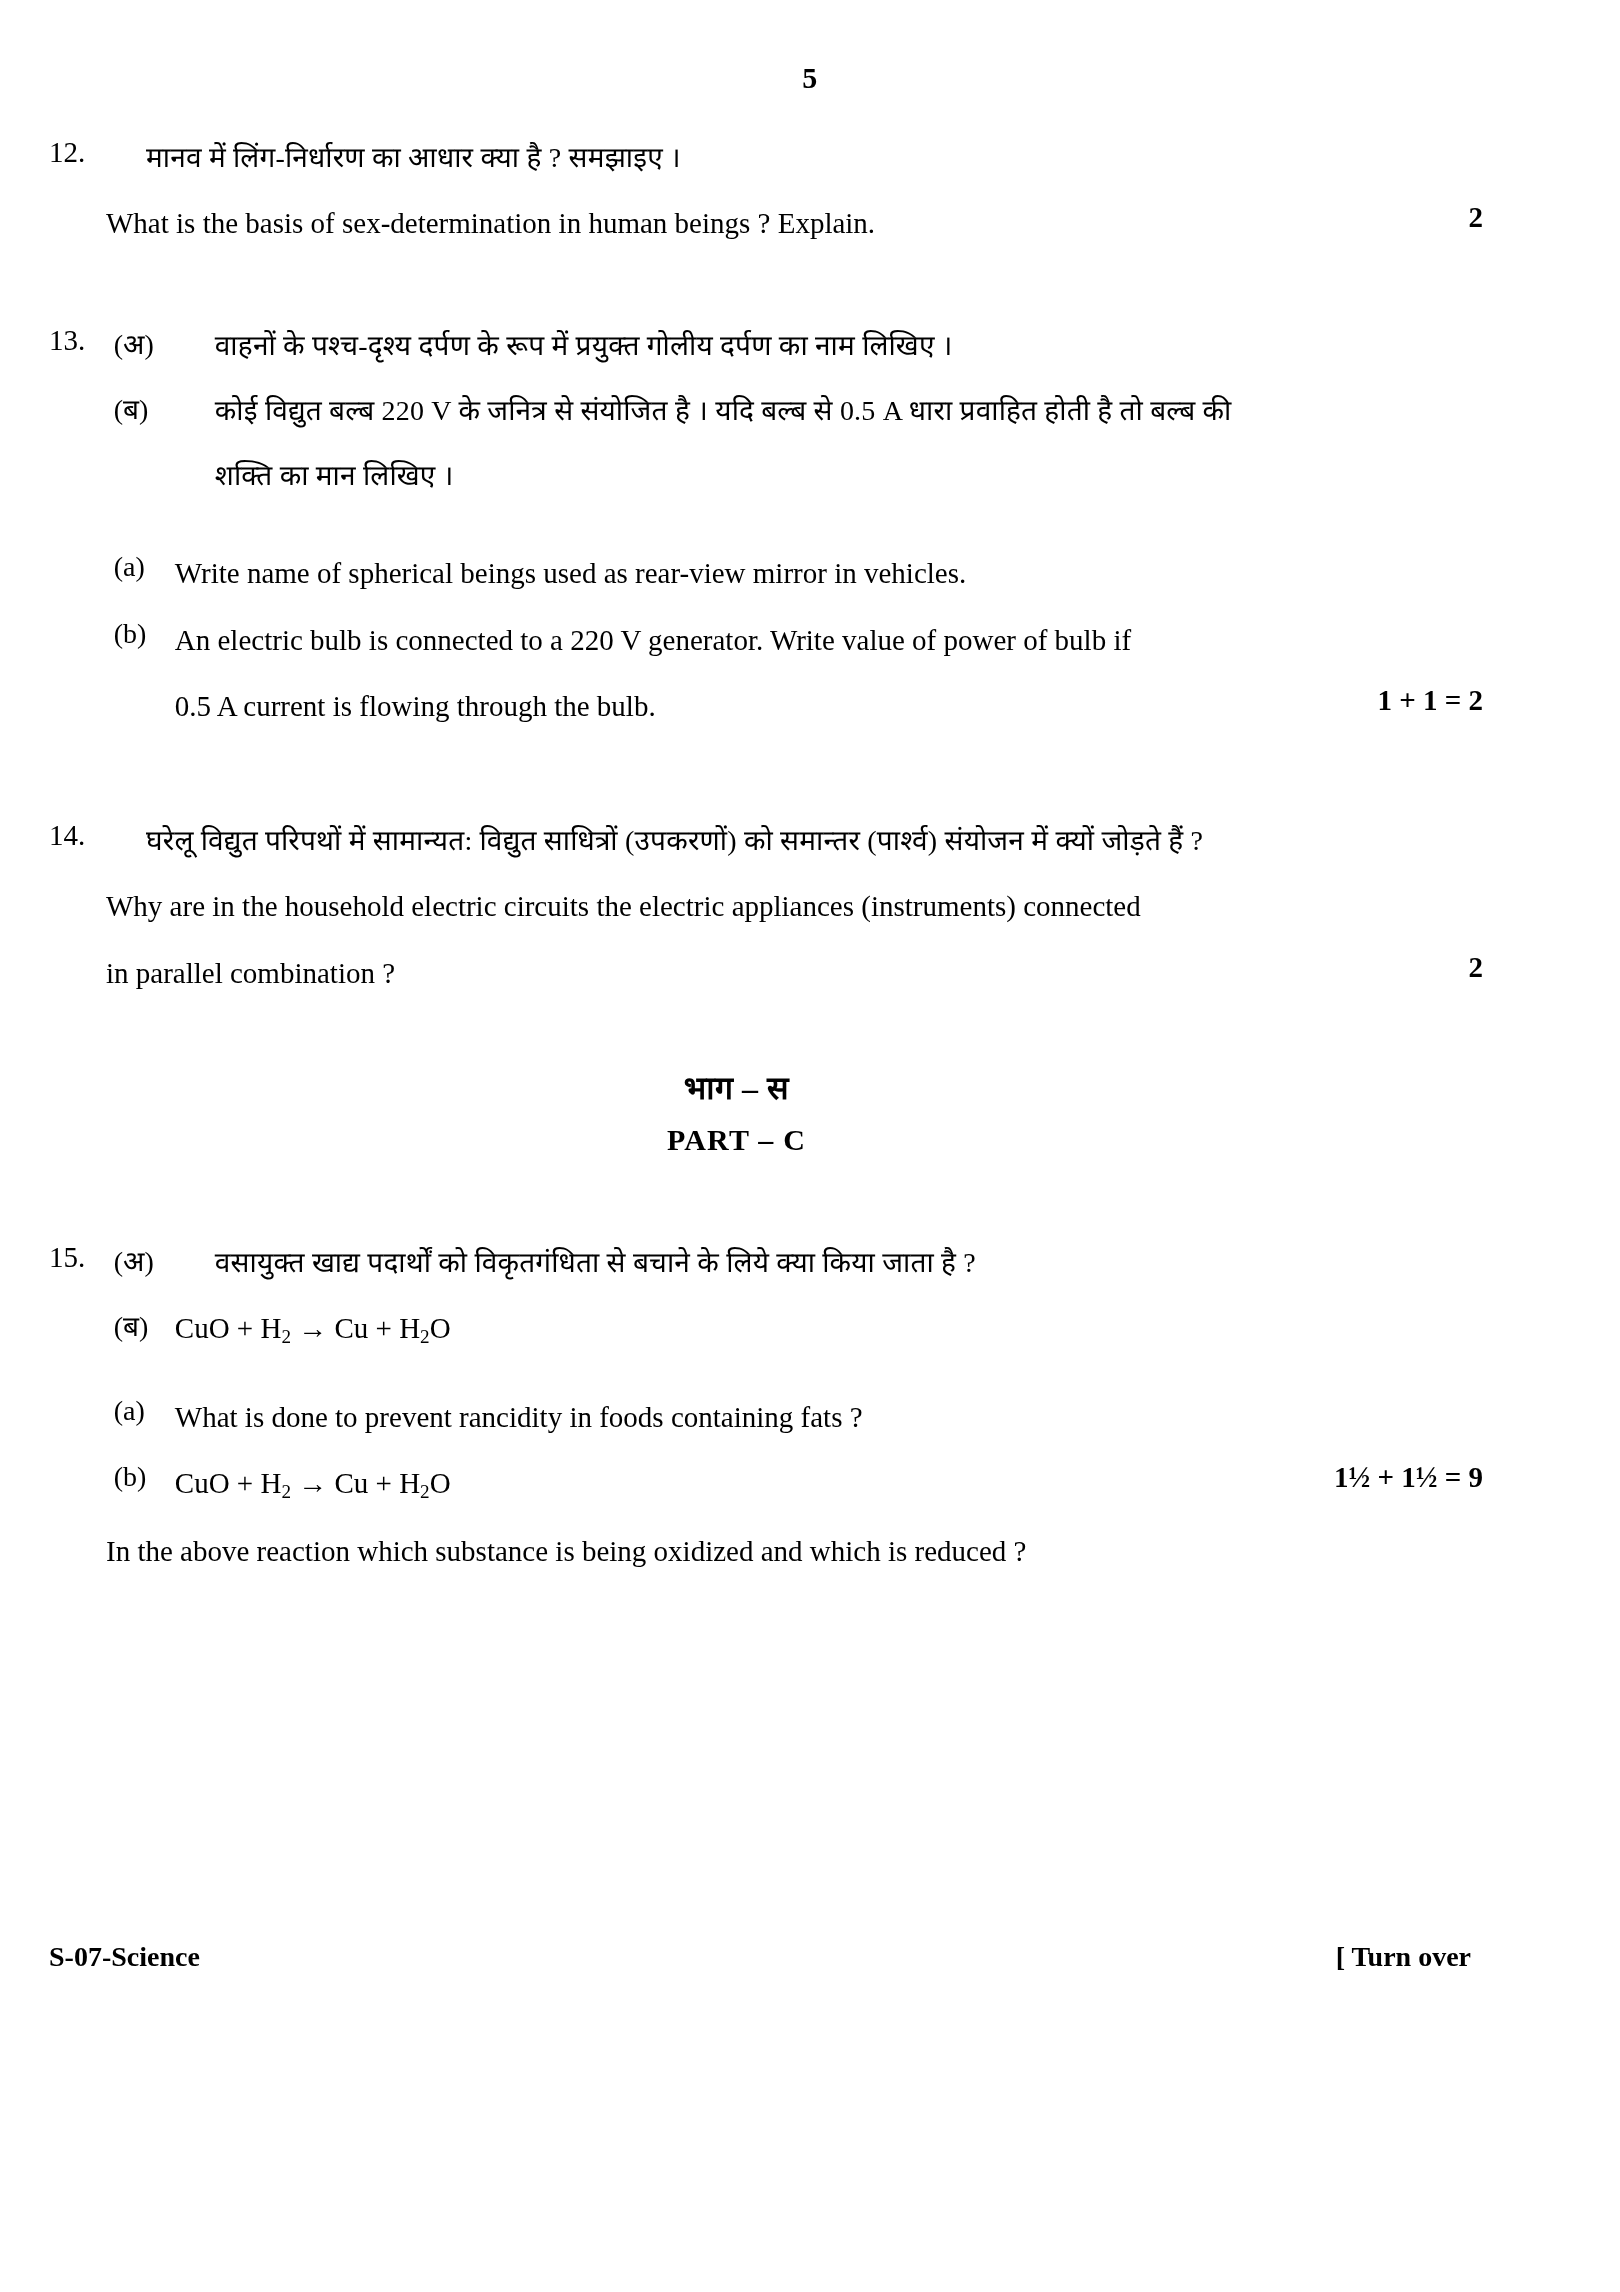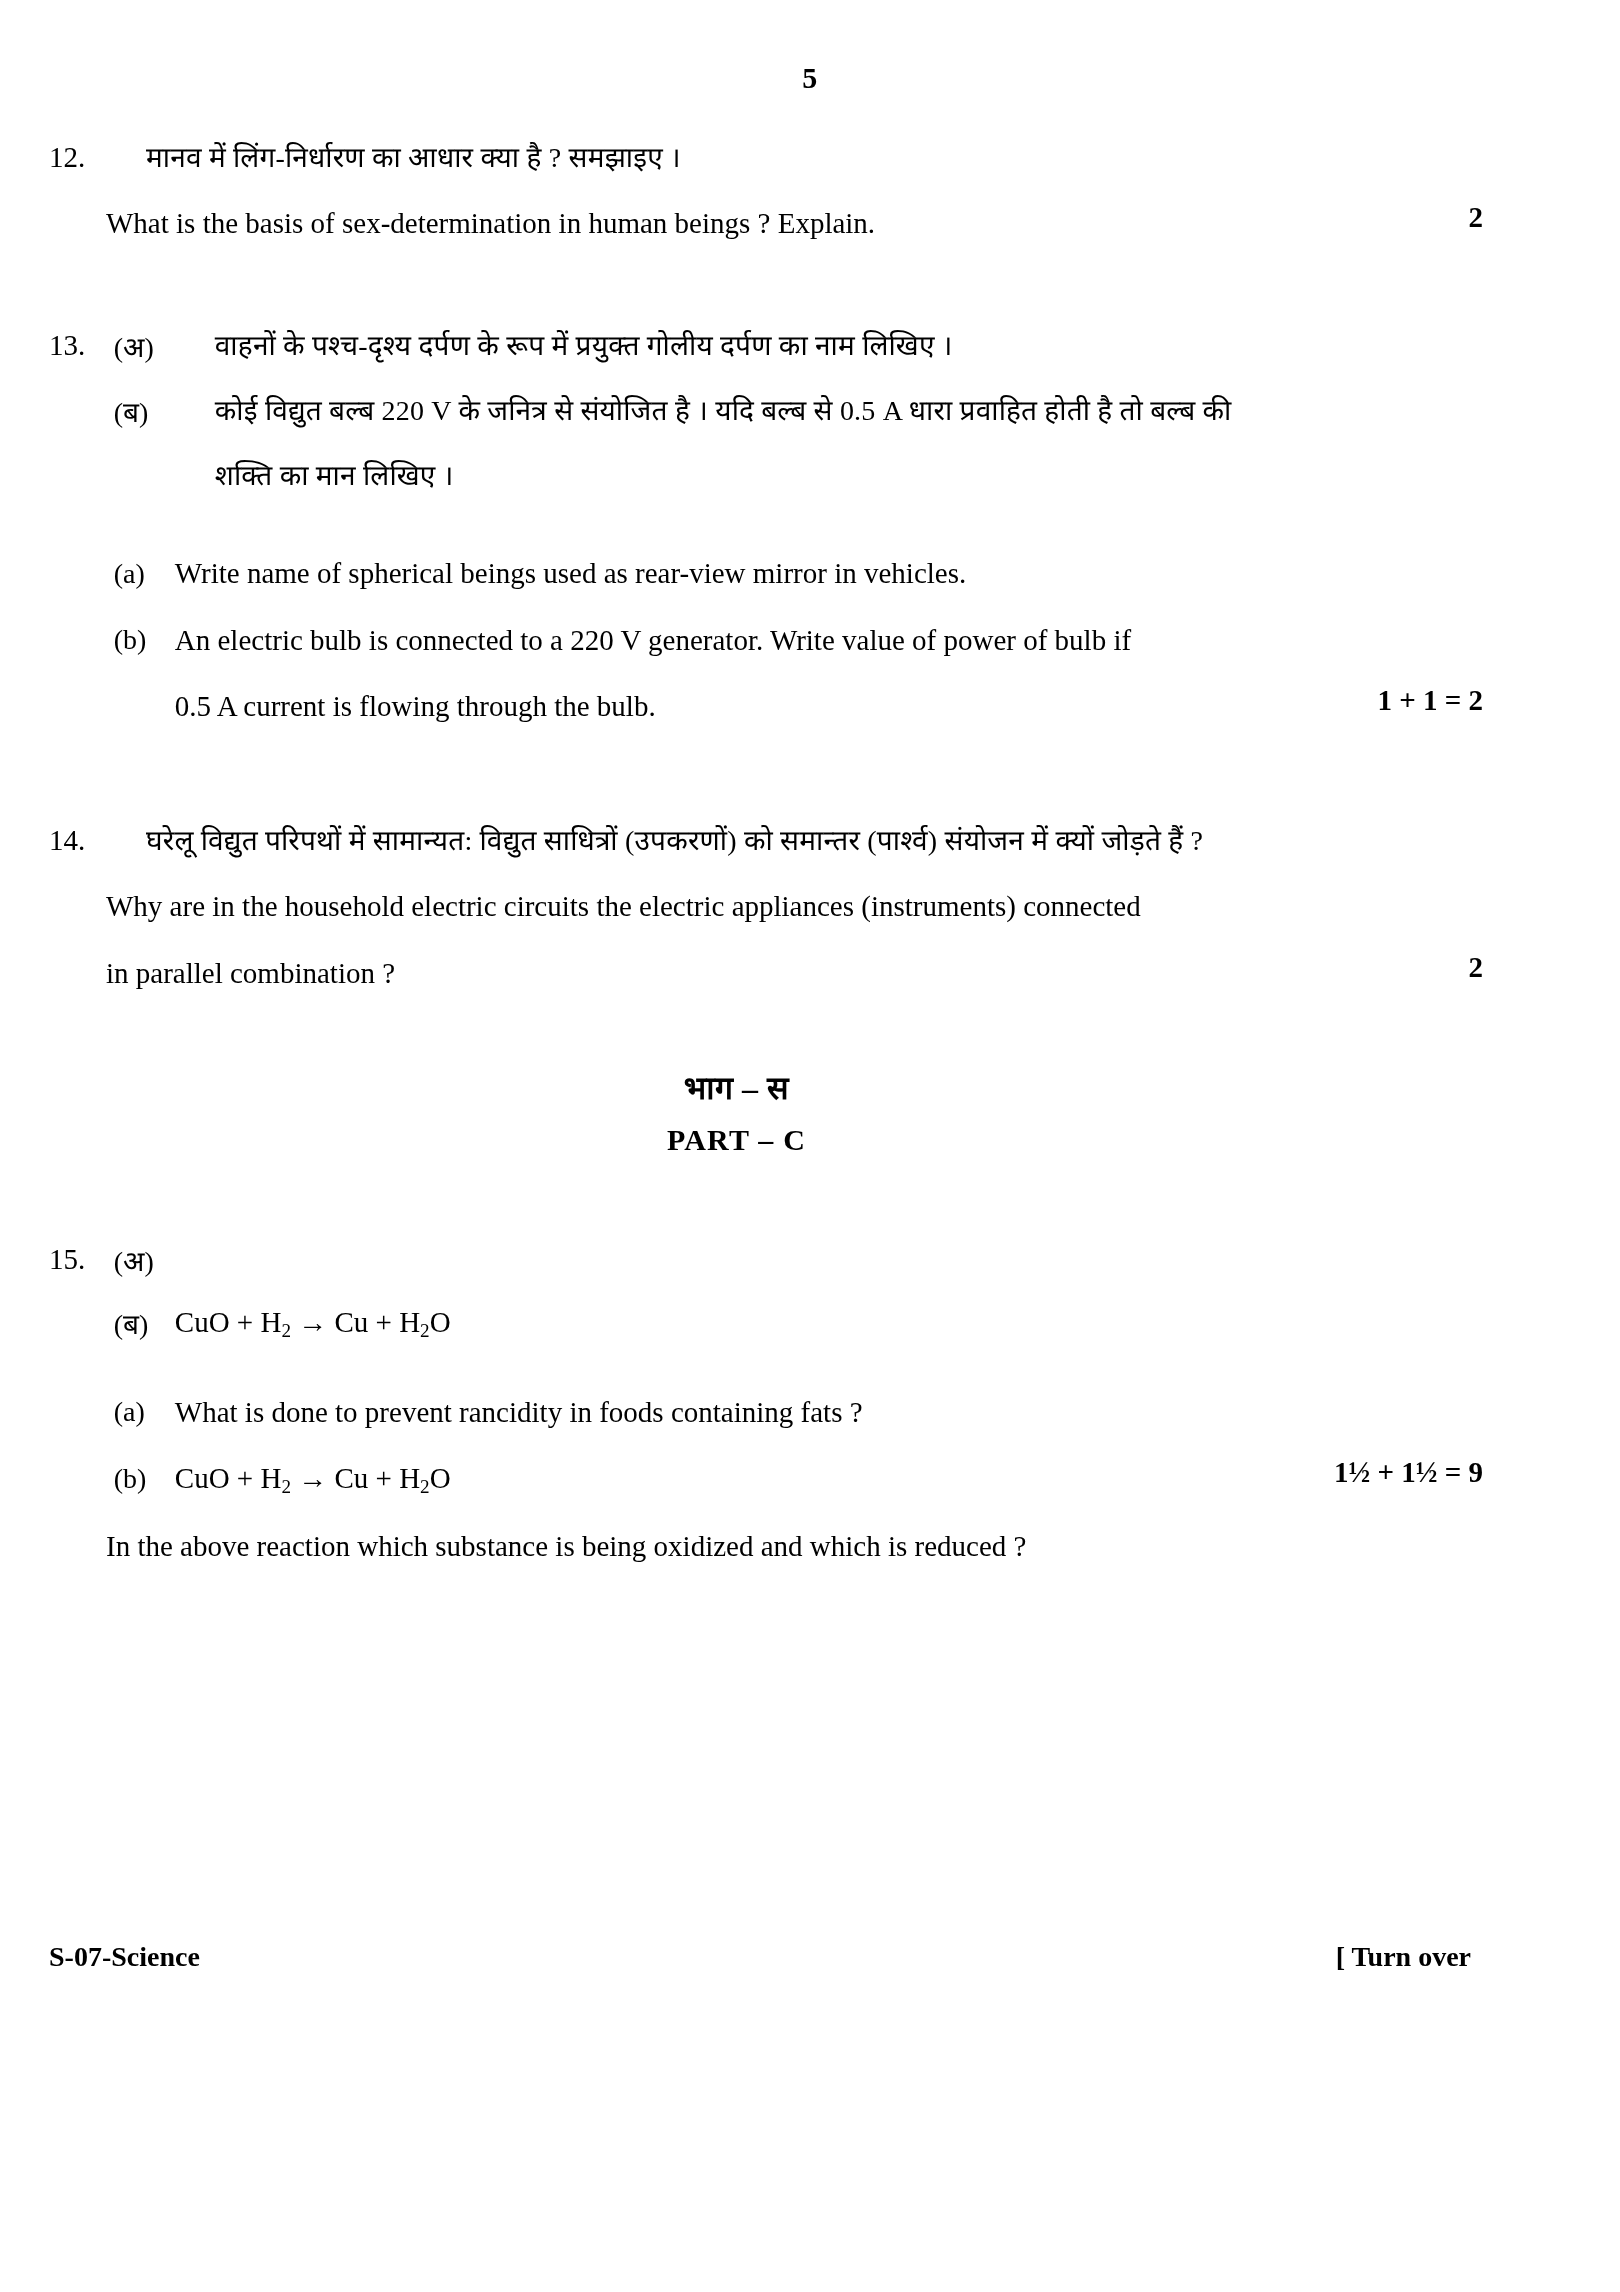"12." .line { align-items: center -> flex-start }
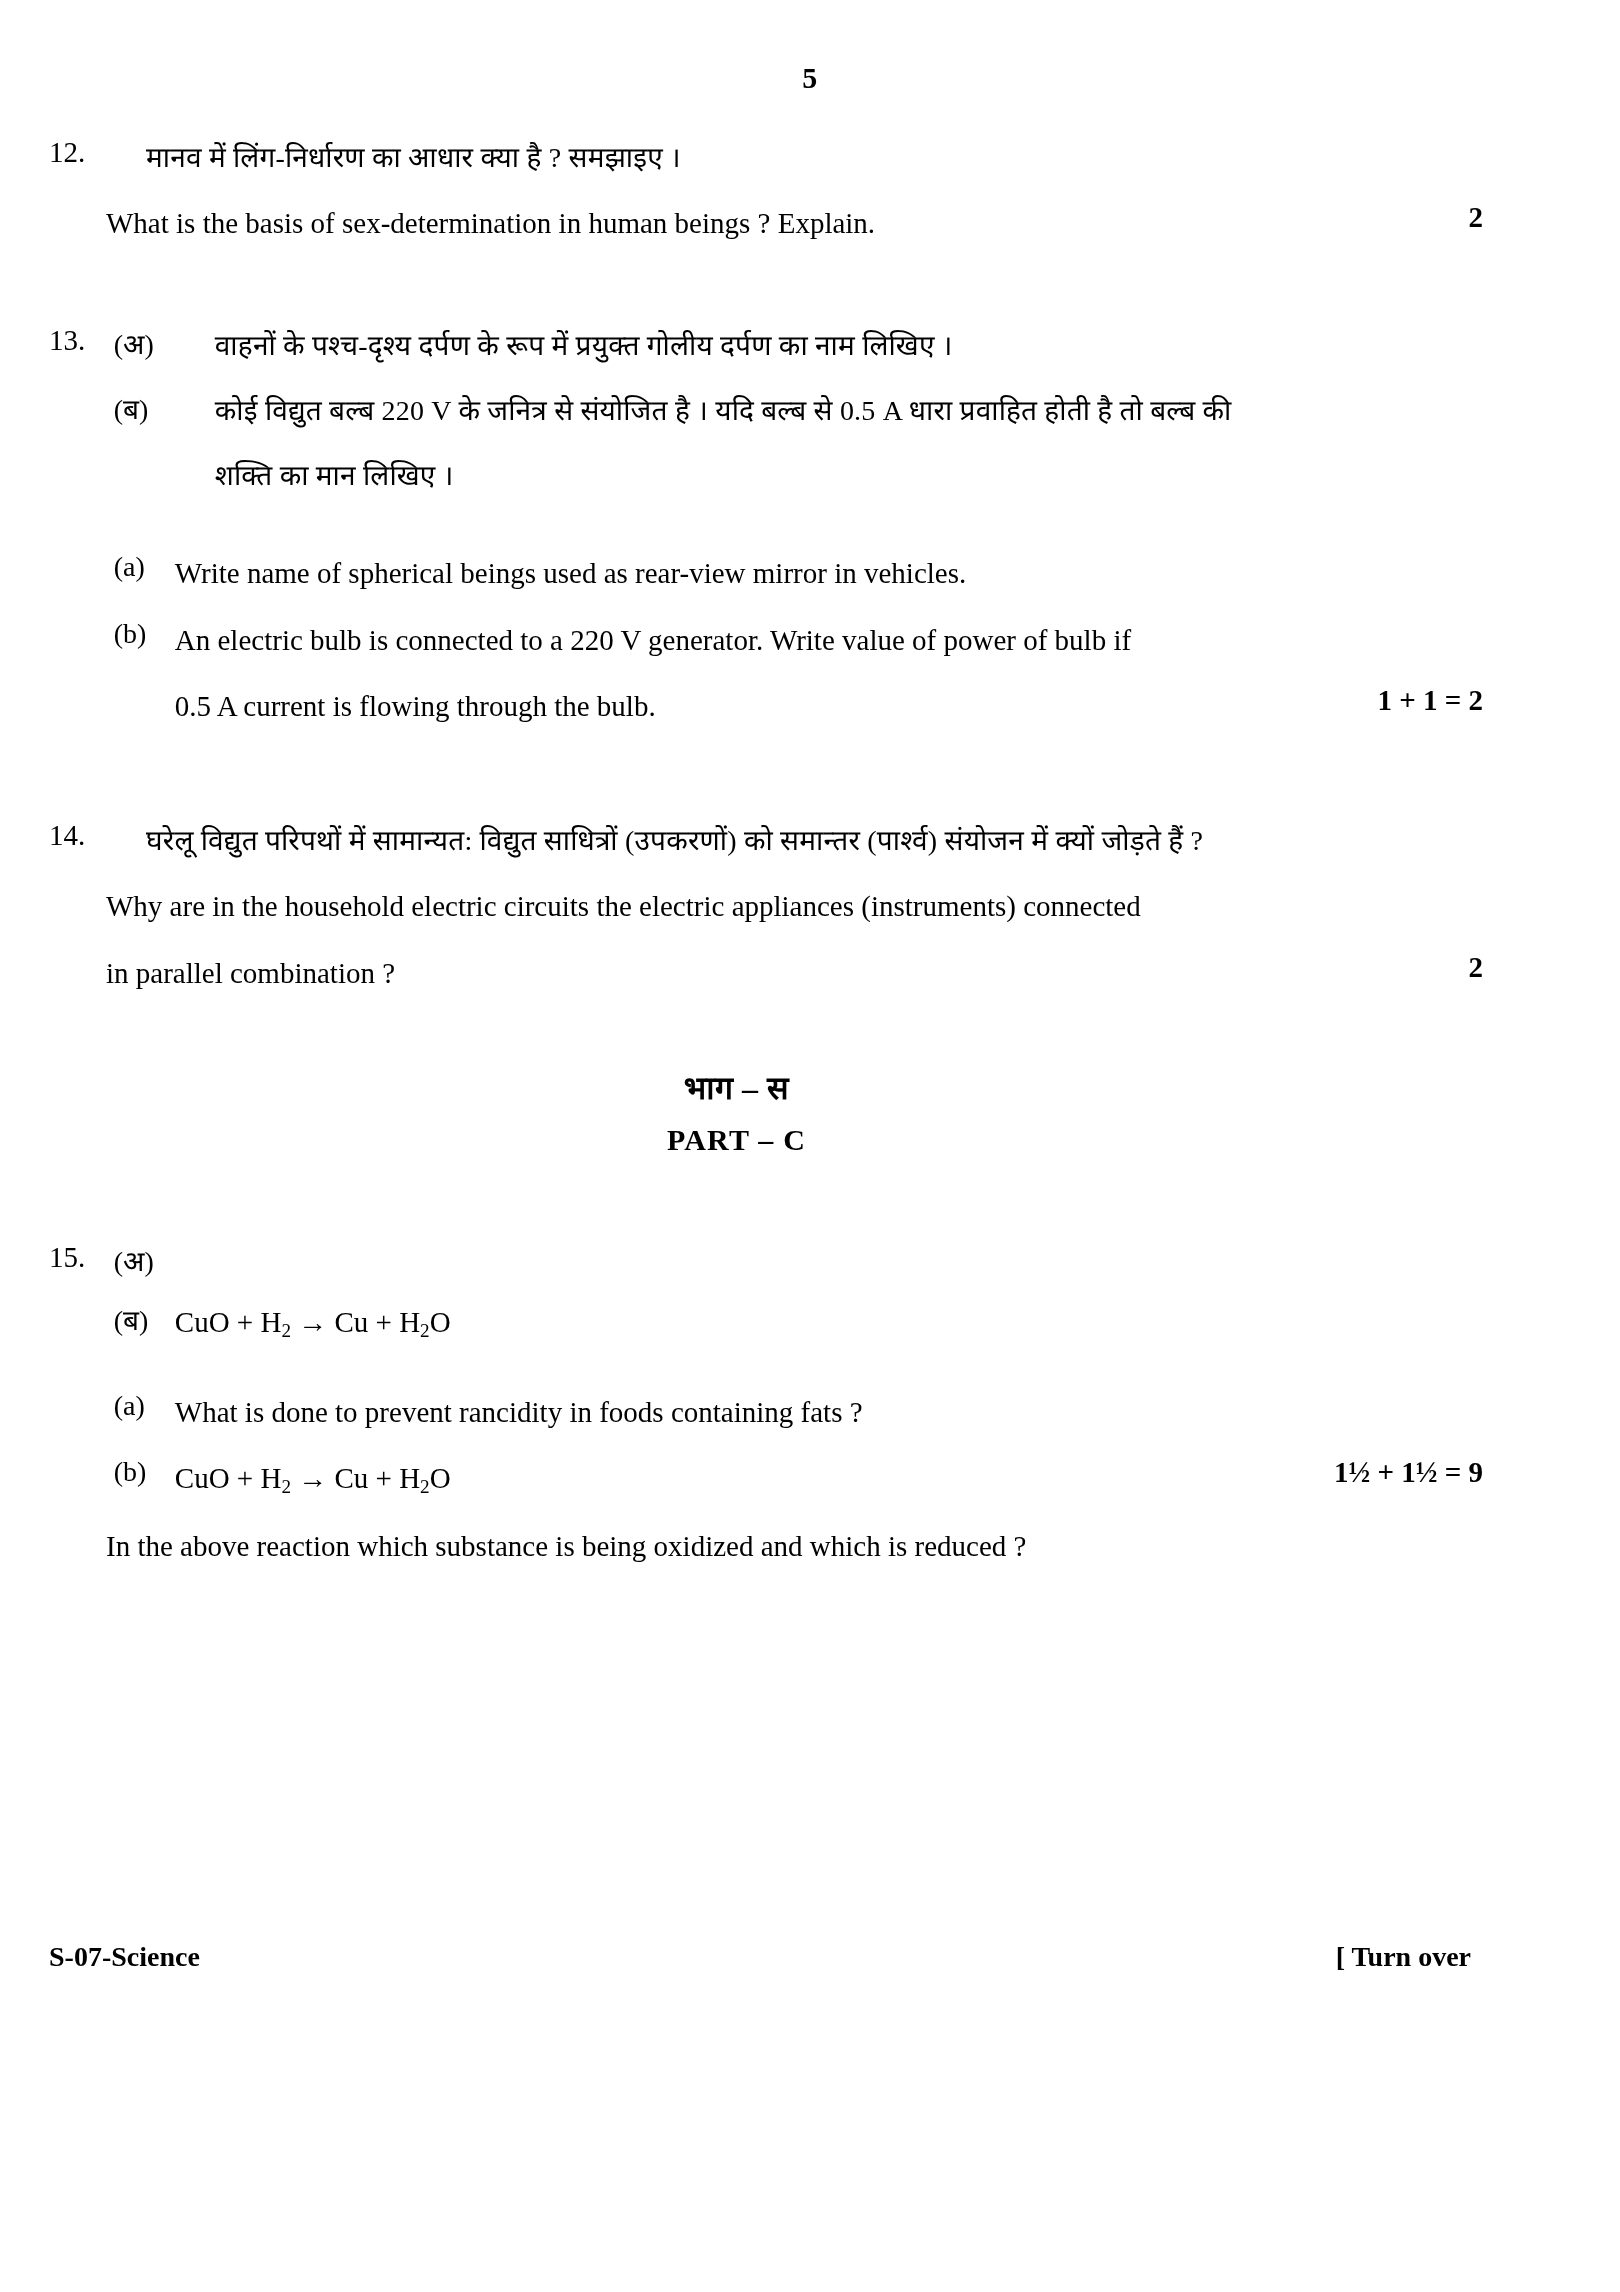"वसायुक्त खाद्य पदार्थों को विकृतगंधिता" div.hinditext { html: none -> <div>वसायुक्त खाद्य पदार्थों को विकृतगंधिता से बचाने के लिये क्या किया जाता है ?</div> }
